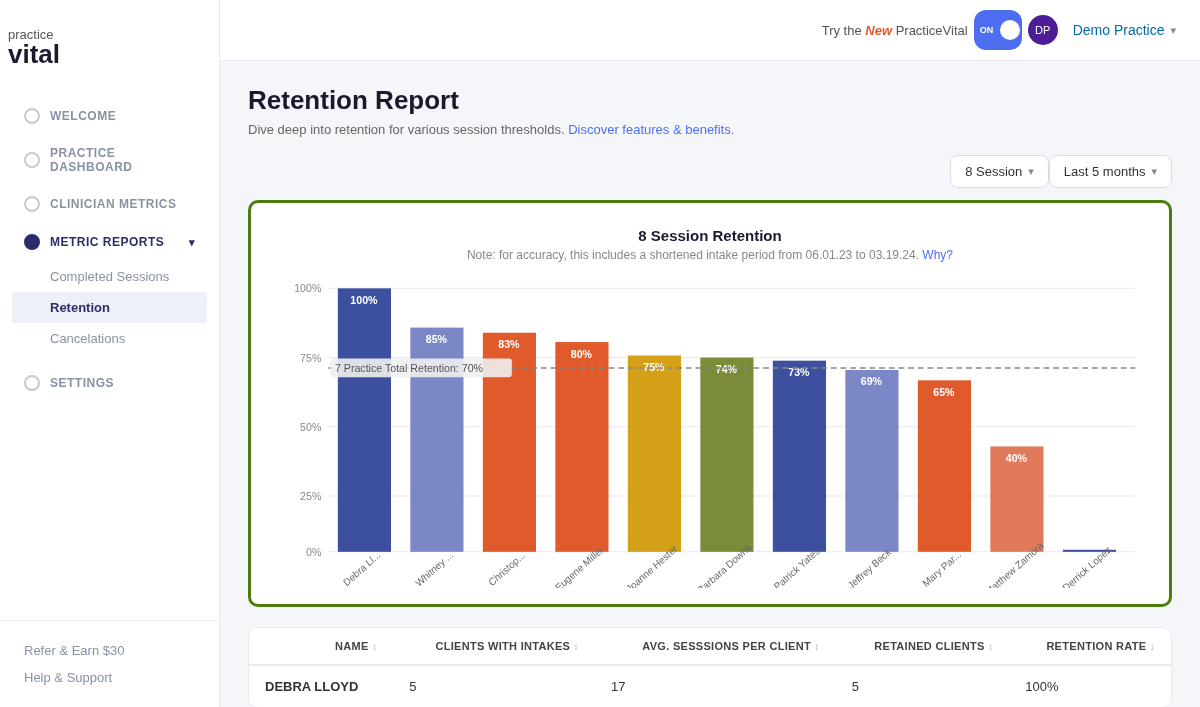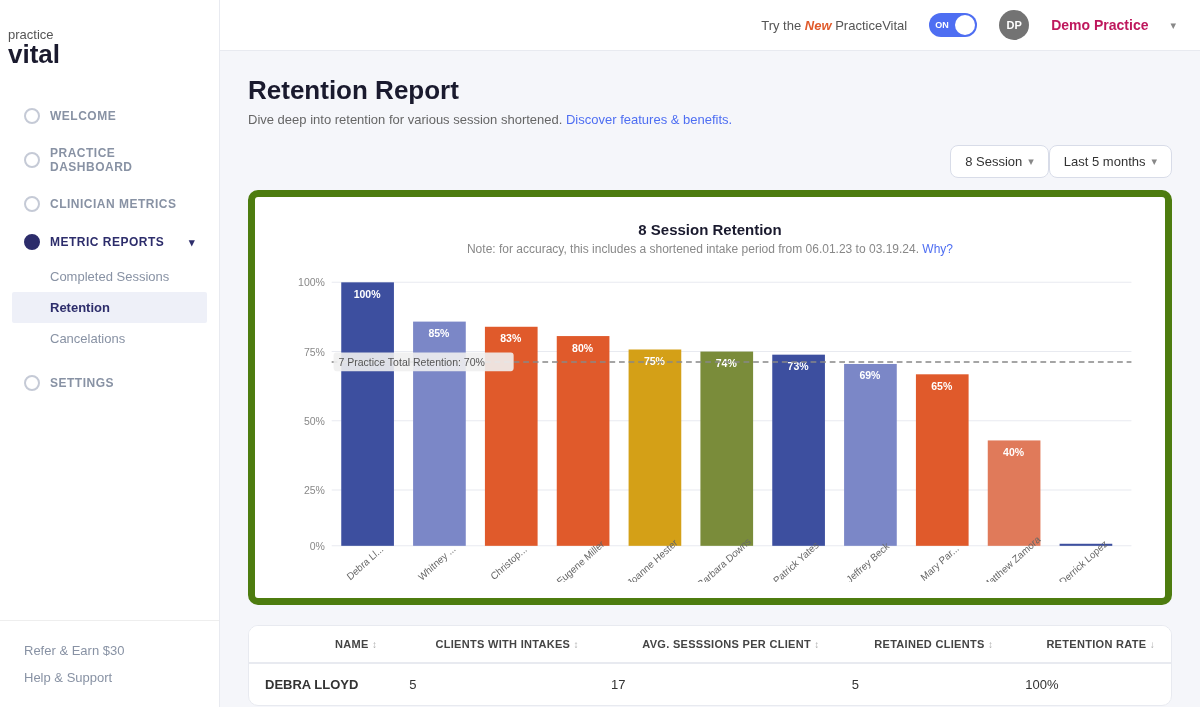"Try the New PracticeVital" .topbar { gap: 22px -> 6px }
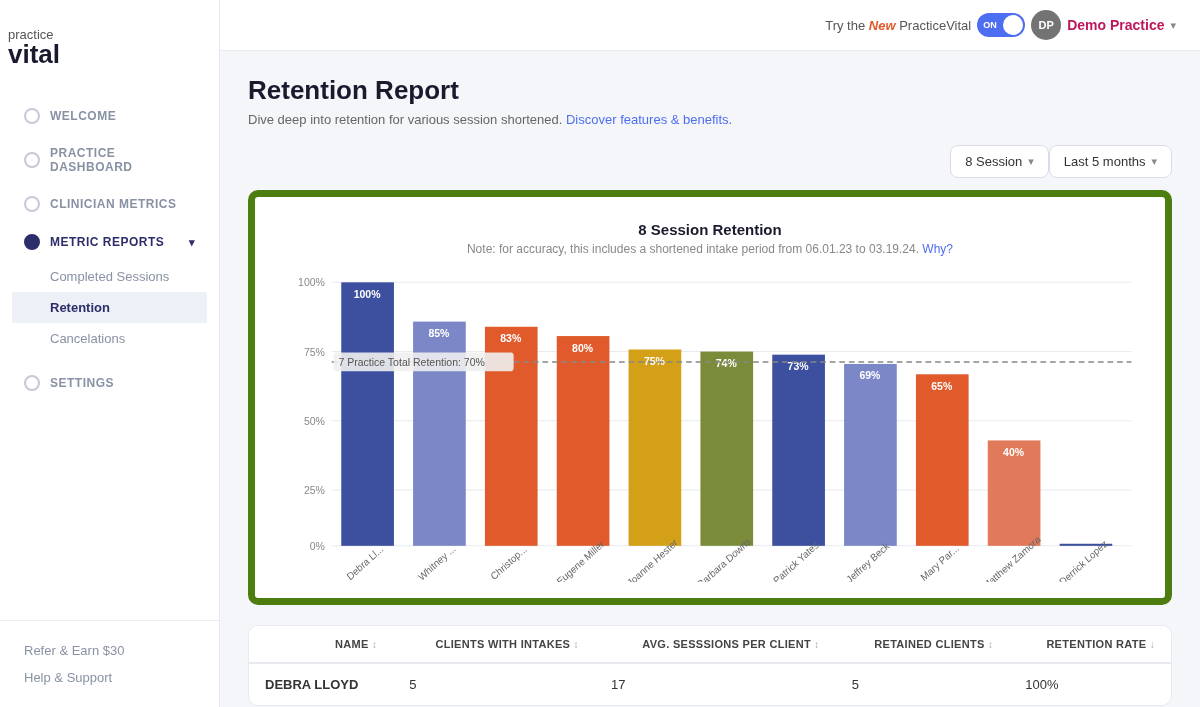"ON" .toggle-switch { height: 24px -> 40px }
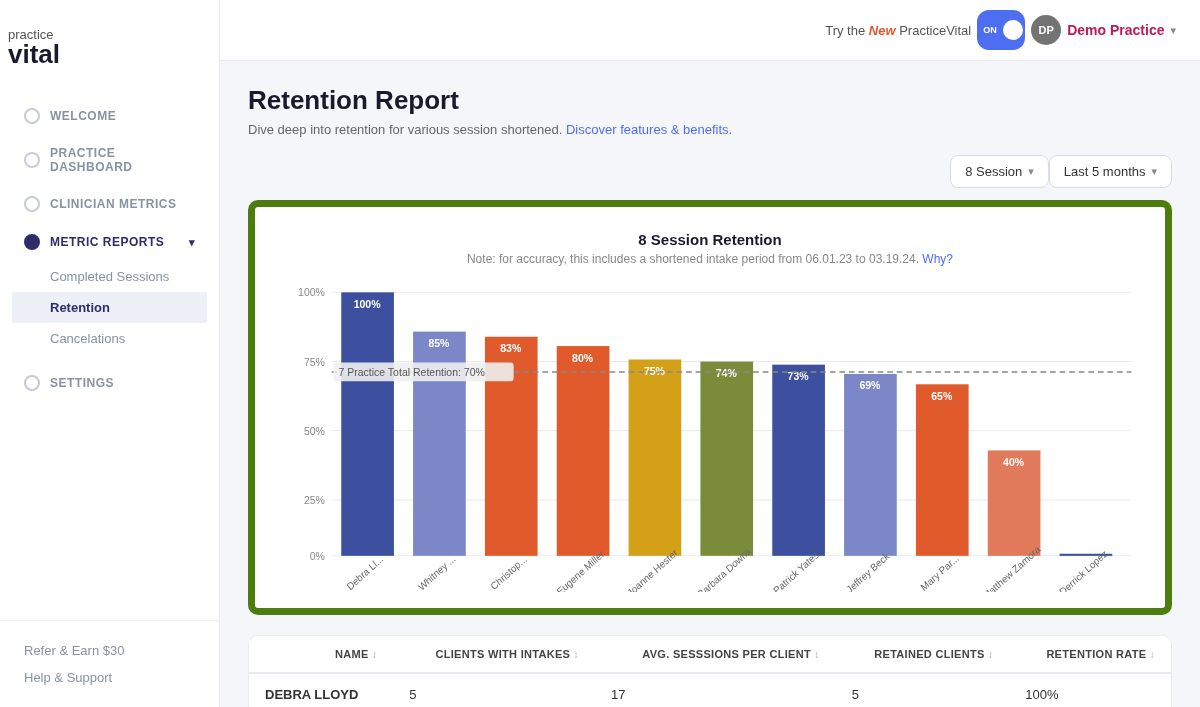"DP" .user-avatar { background: #737373 -> #4c1d95; font-weight: 700 -> 400 }
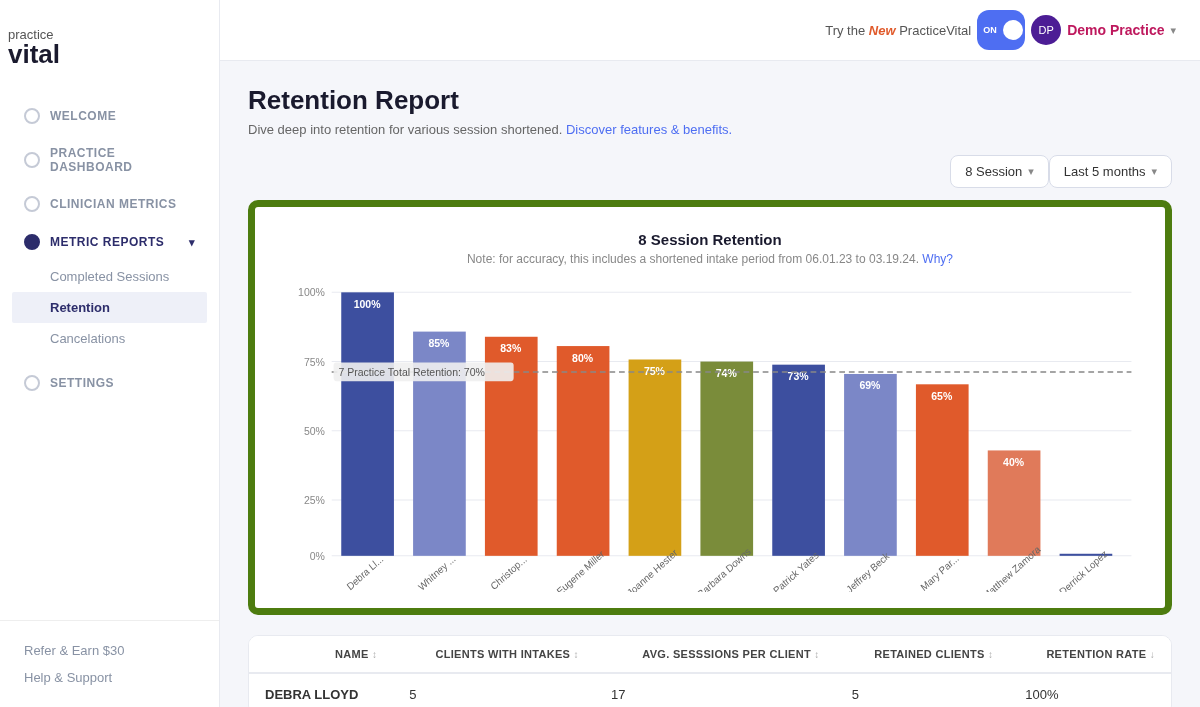"Demo Practice" .practice-name { color: #be185d -> #0369a1; font-weight: 700 -> 400; margin-left: none -> 9px }
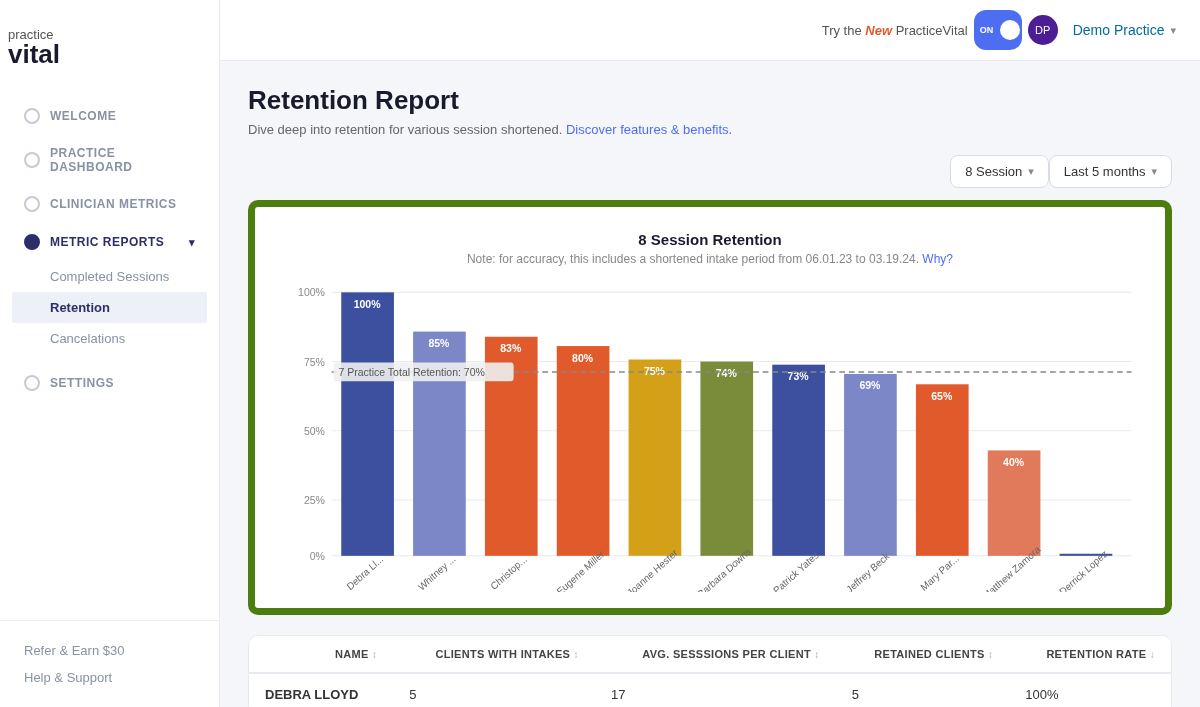"Dive deep into retention for" span { text: shortened -> thresholds }
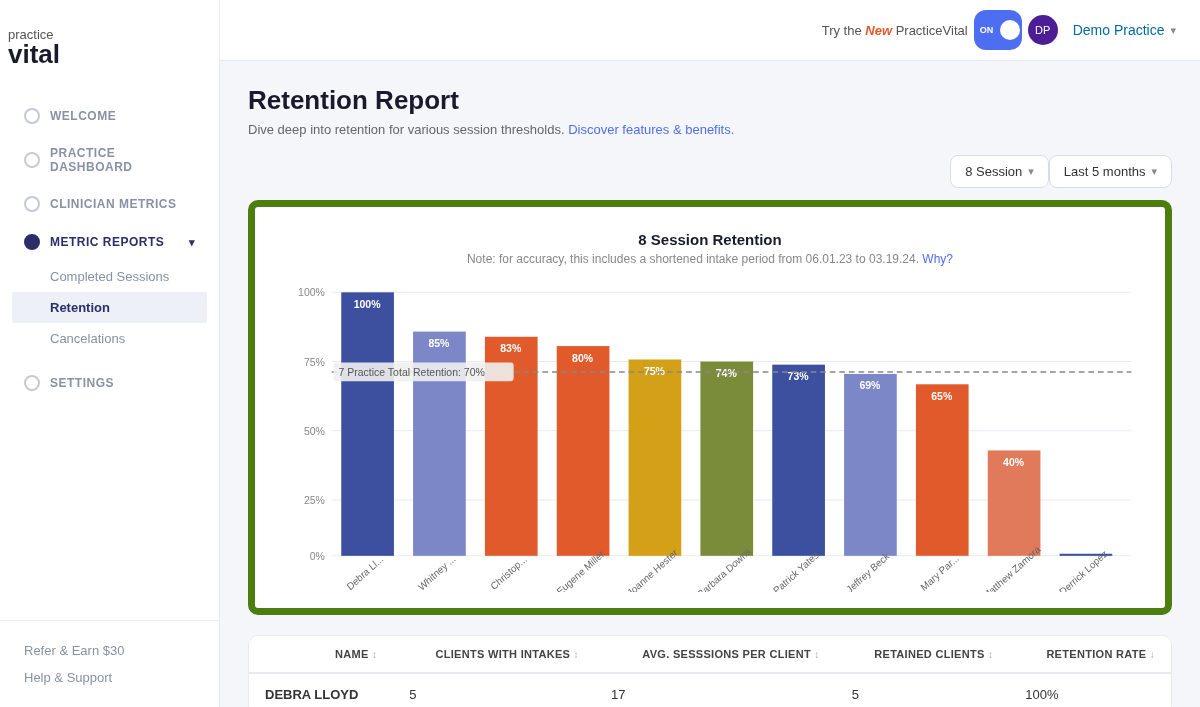"8 Session Retention" .chart-card { border: 7px solid #4d7c0f -> 3px solid #4d7c0f }
